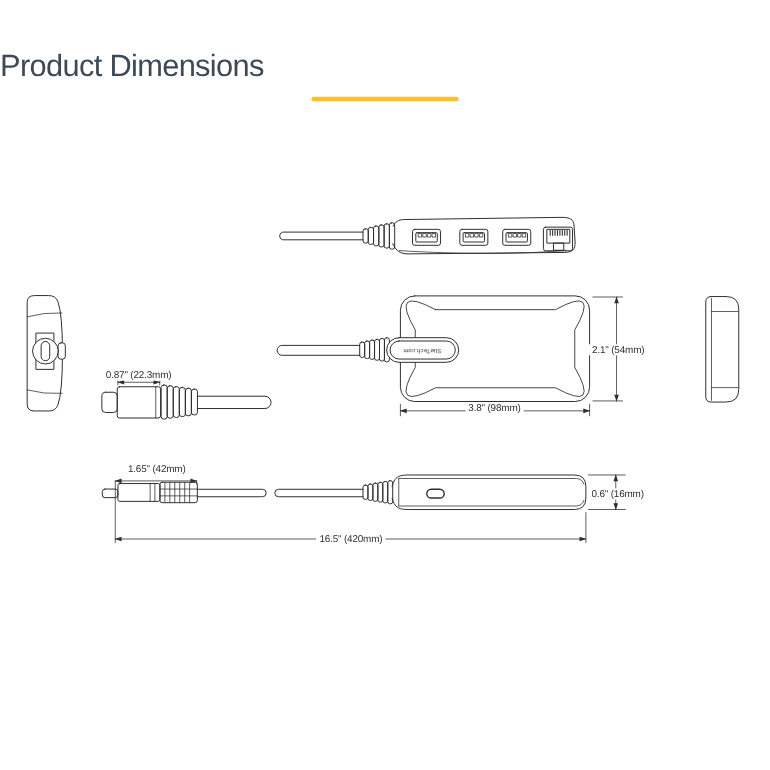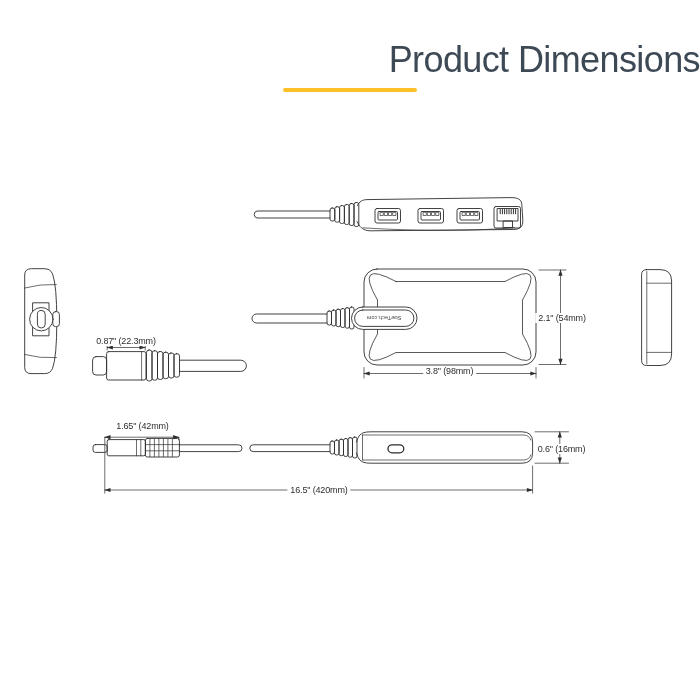"Product Dimensions" .page-title { font-size: 36px -> 28px; text-align: right -> left }
